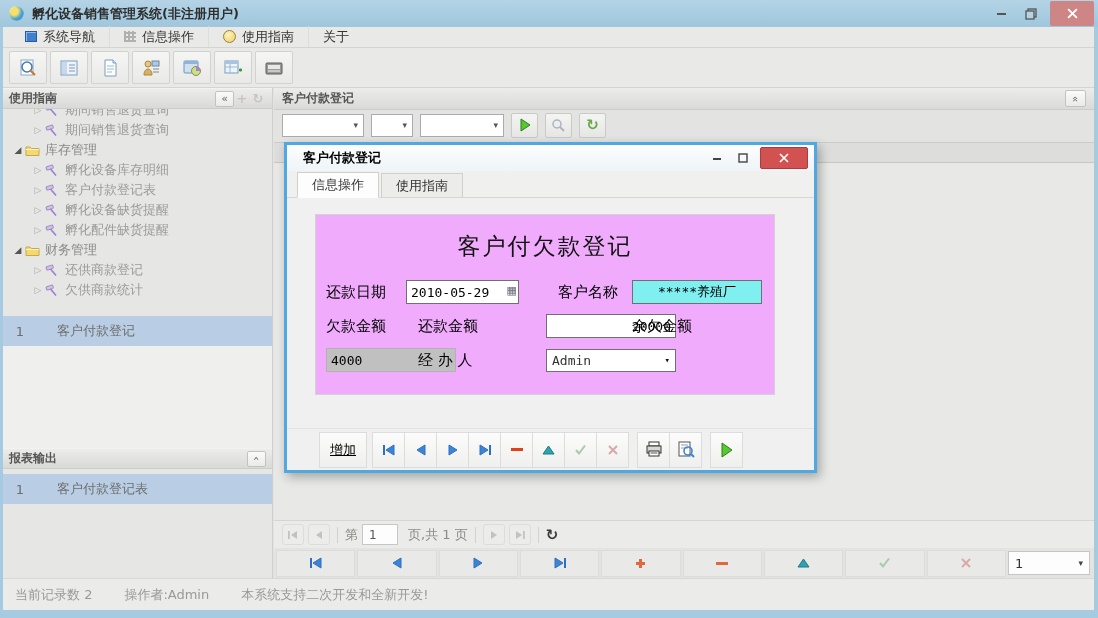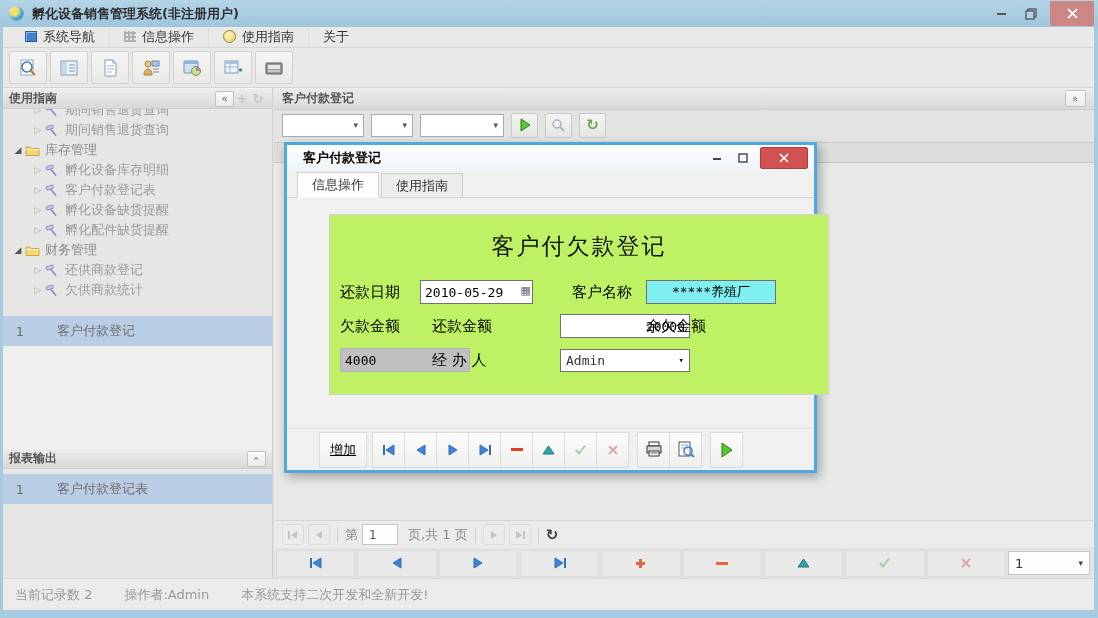"客户付欠款登记" .groupbox { background: #bef264 -> #f0abfc; left: 42px -> 28px; width: 500px -> 460px }
